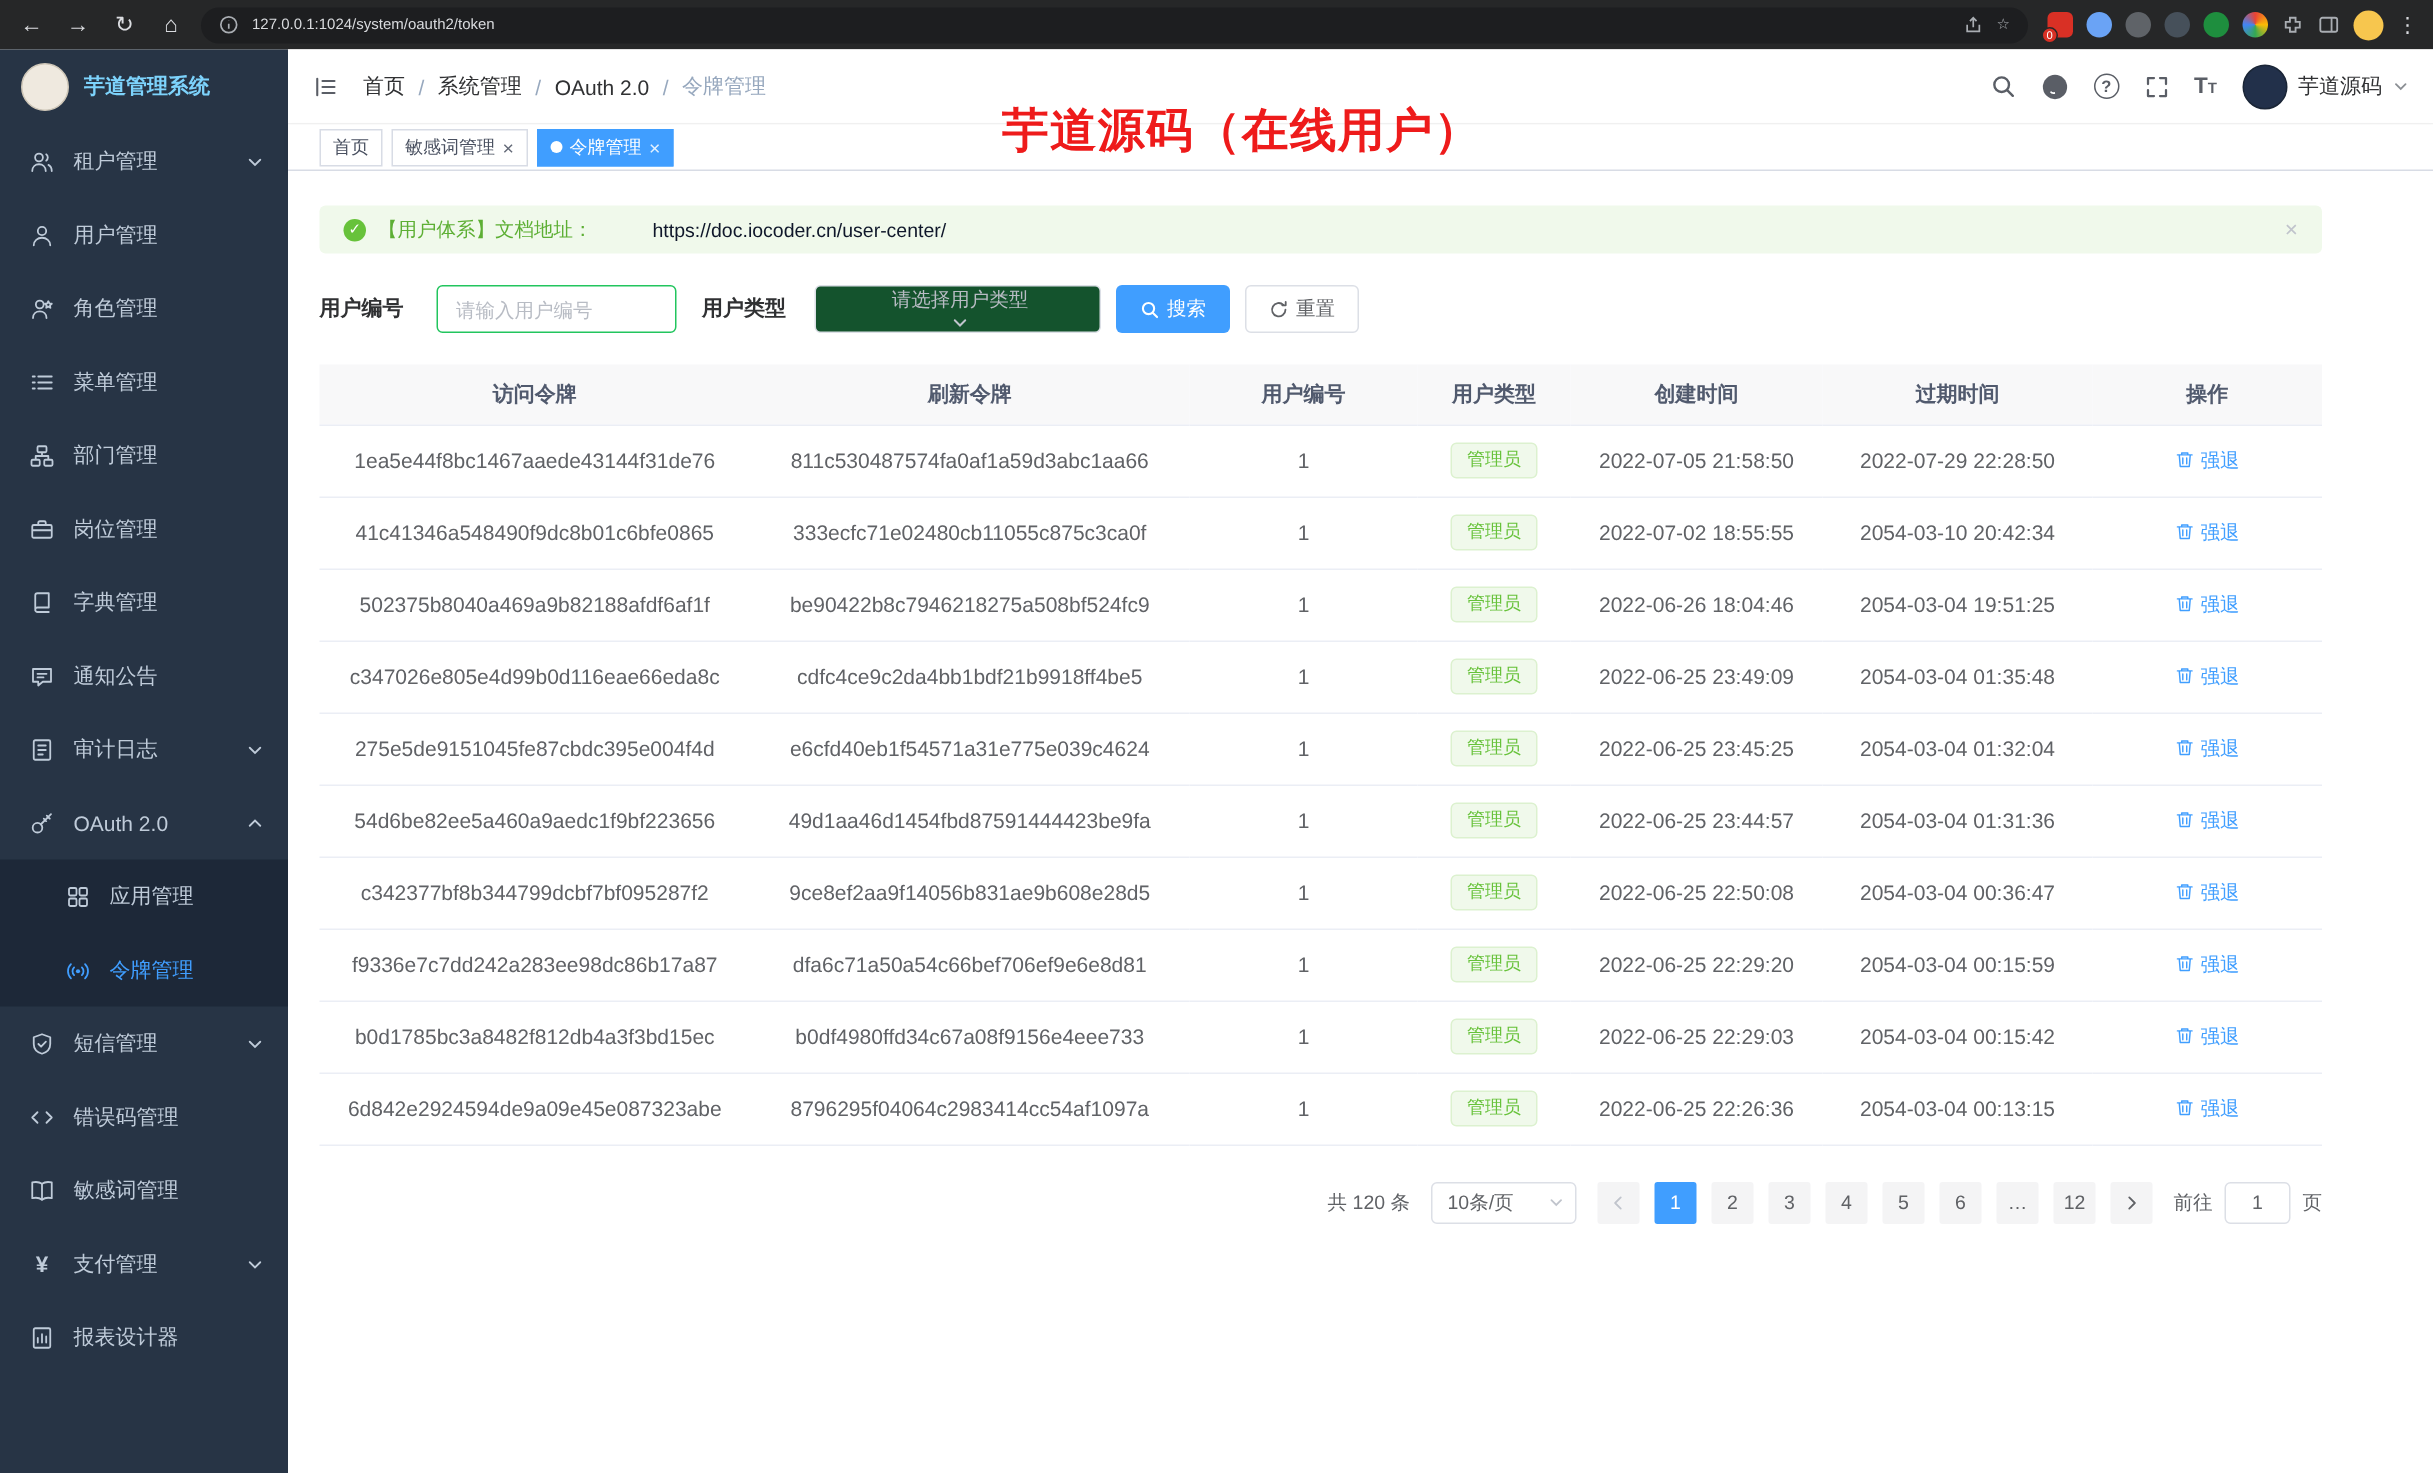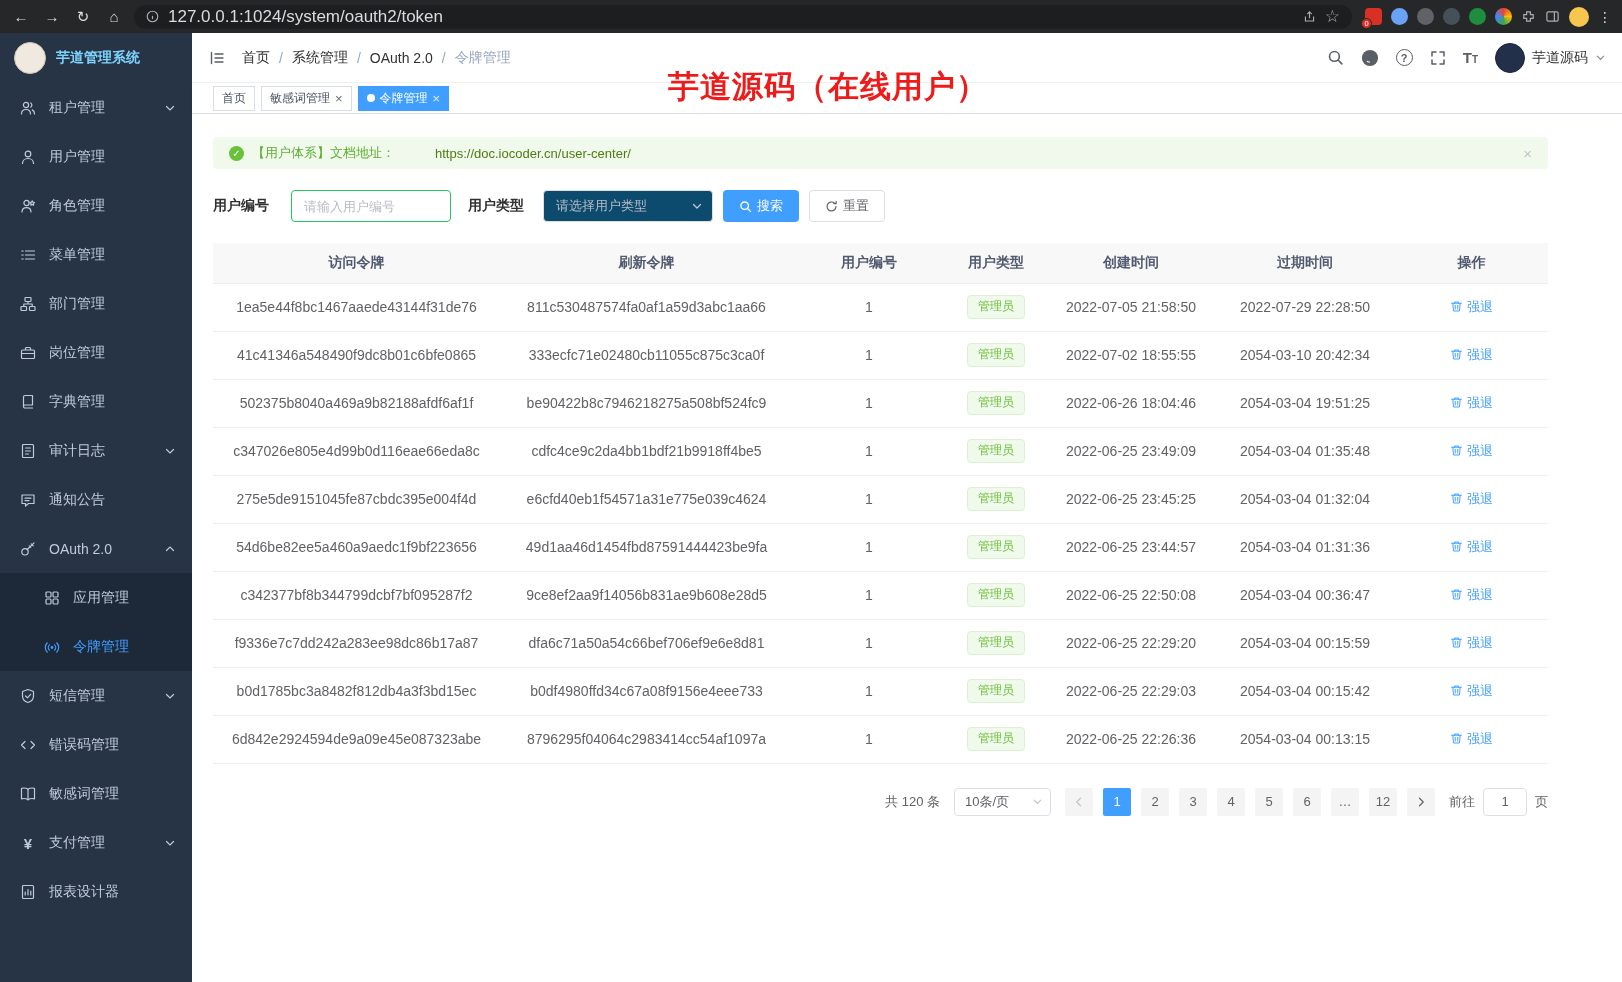"127.0.0.1:1024/system/oauth2/token" .url-pill { font-size: 17px -> 10px }
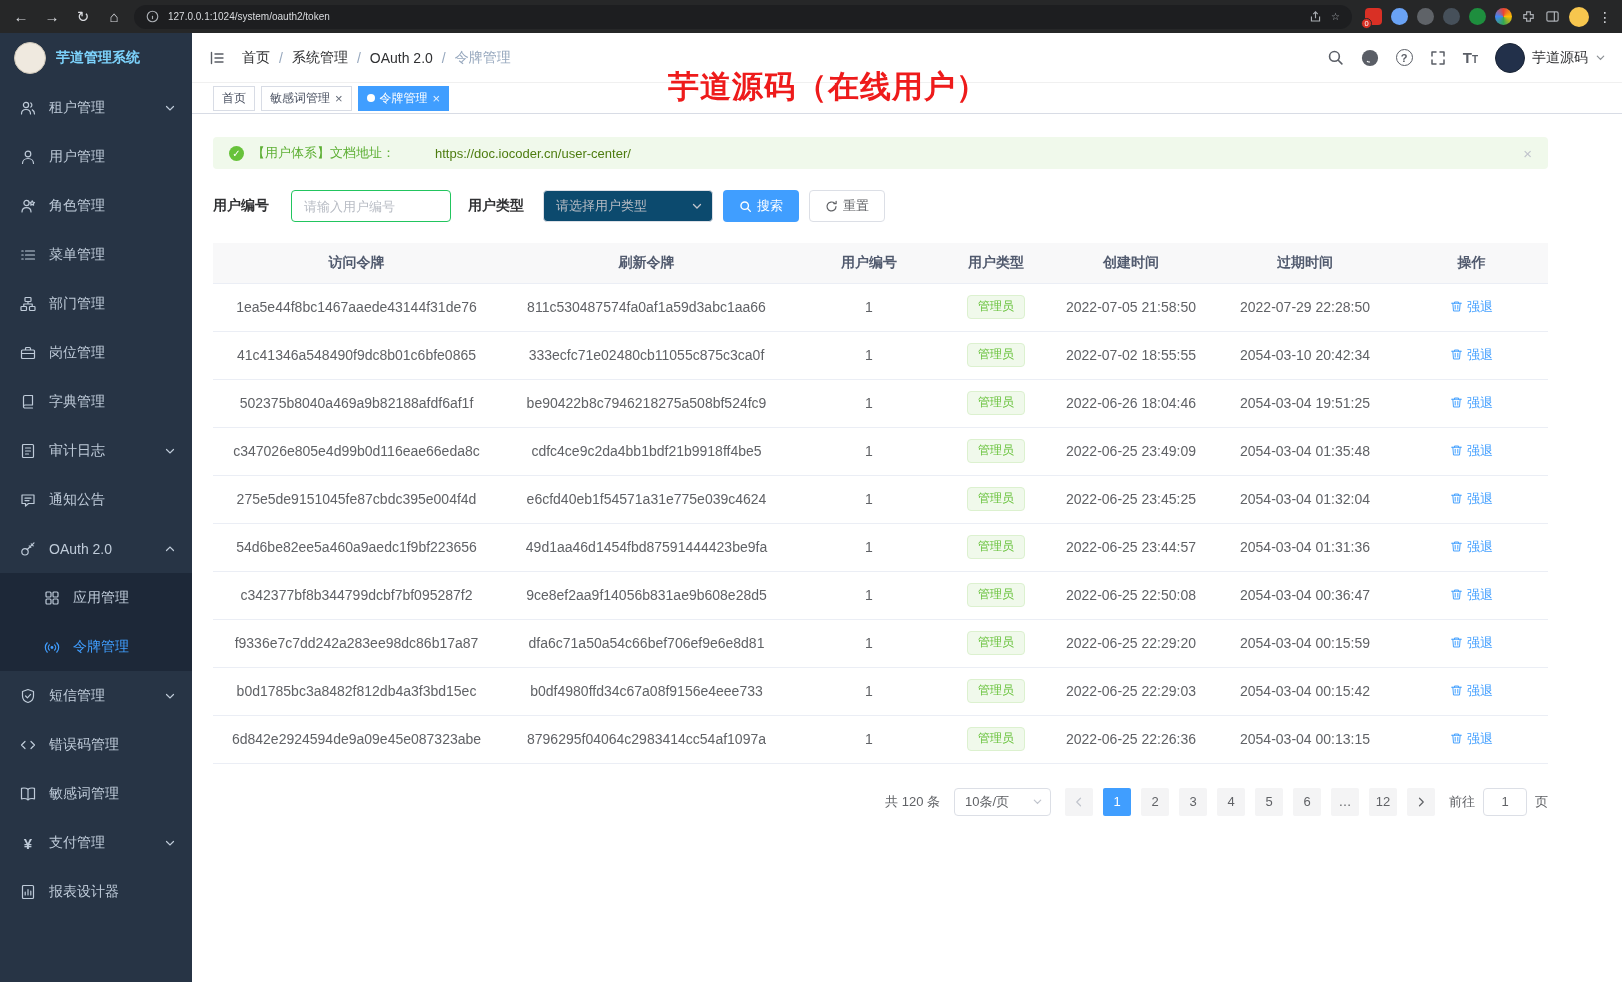"https://doc.iocoder.cn/user-center/" .alert-link { color: #4d7c0f -> #0f172a }
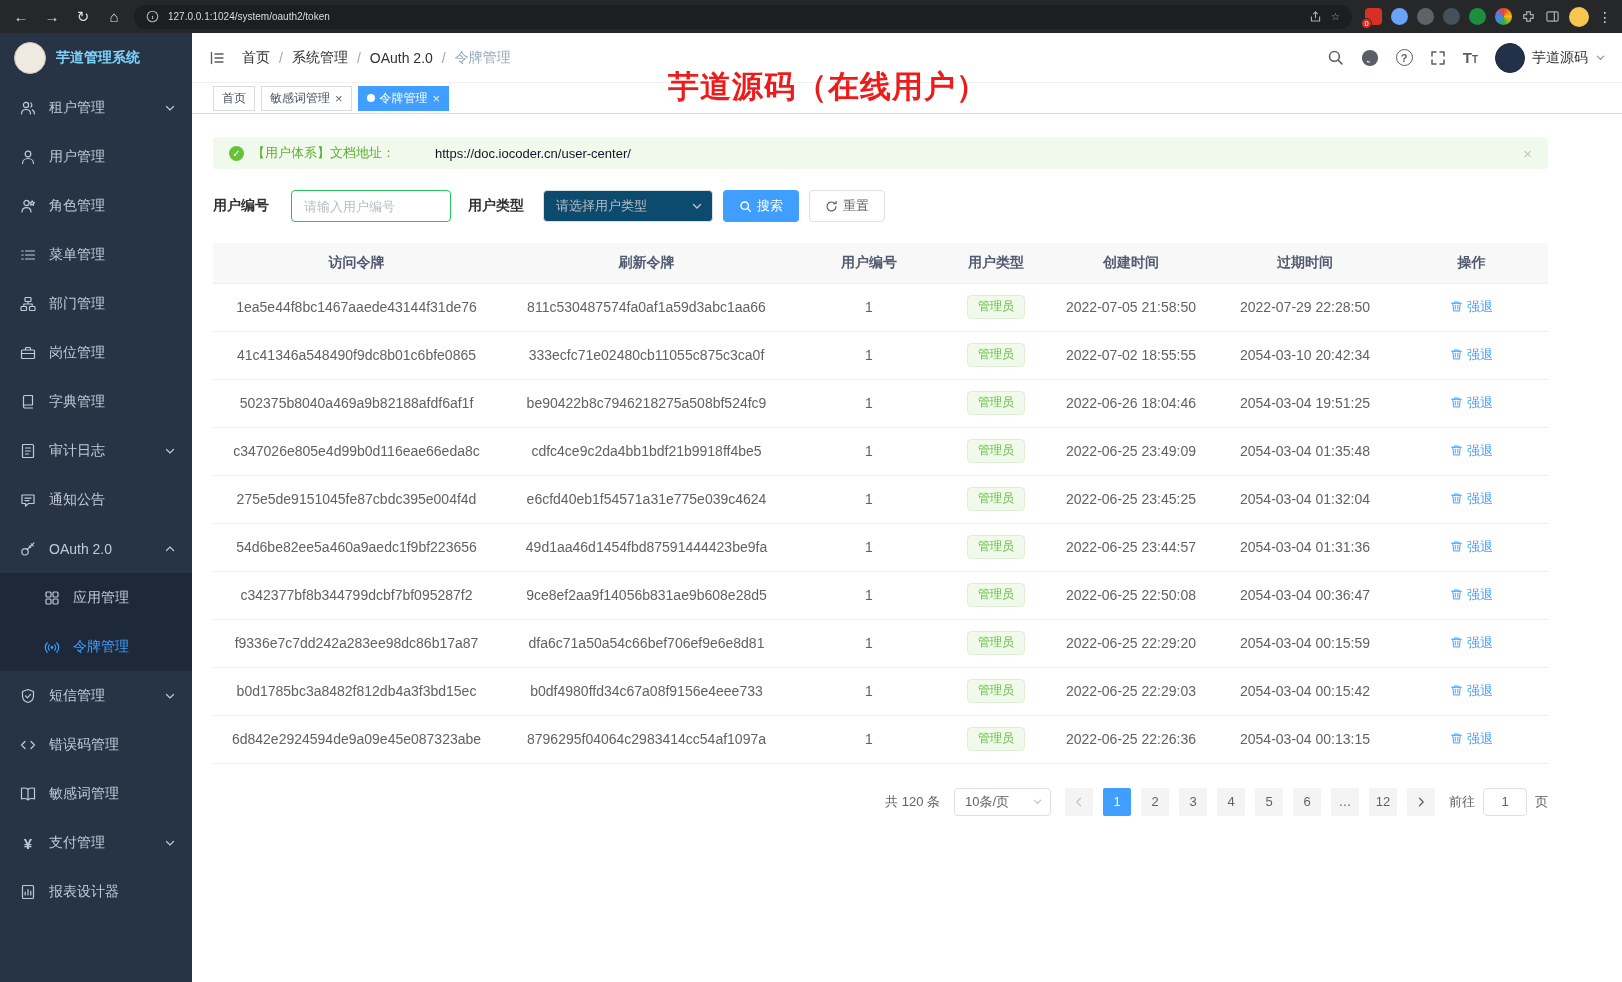"请选择用户类型" .filter-select { background: #0c4a6e -> #14532d; flex-direction: none -> column; width: 170px -> 191px }
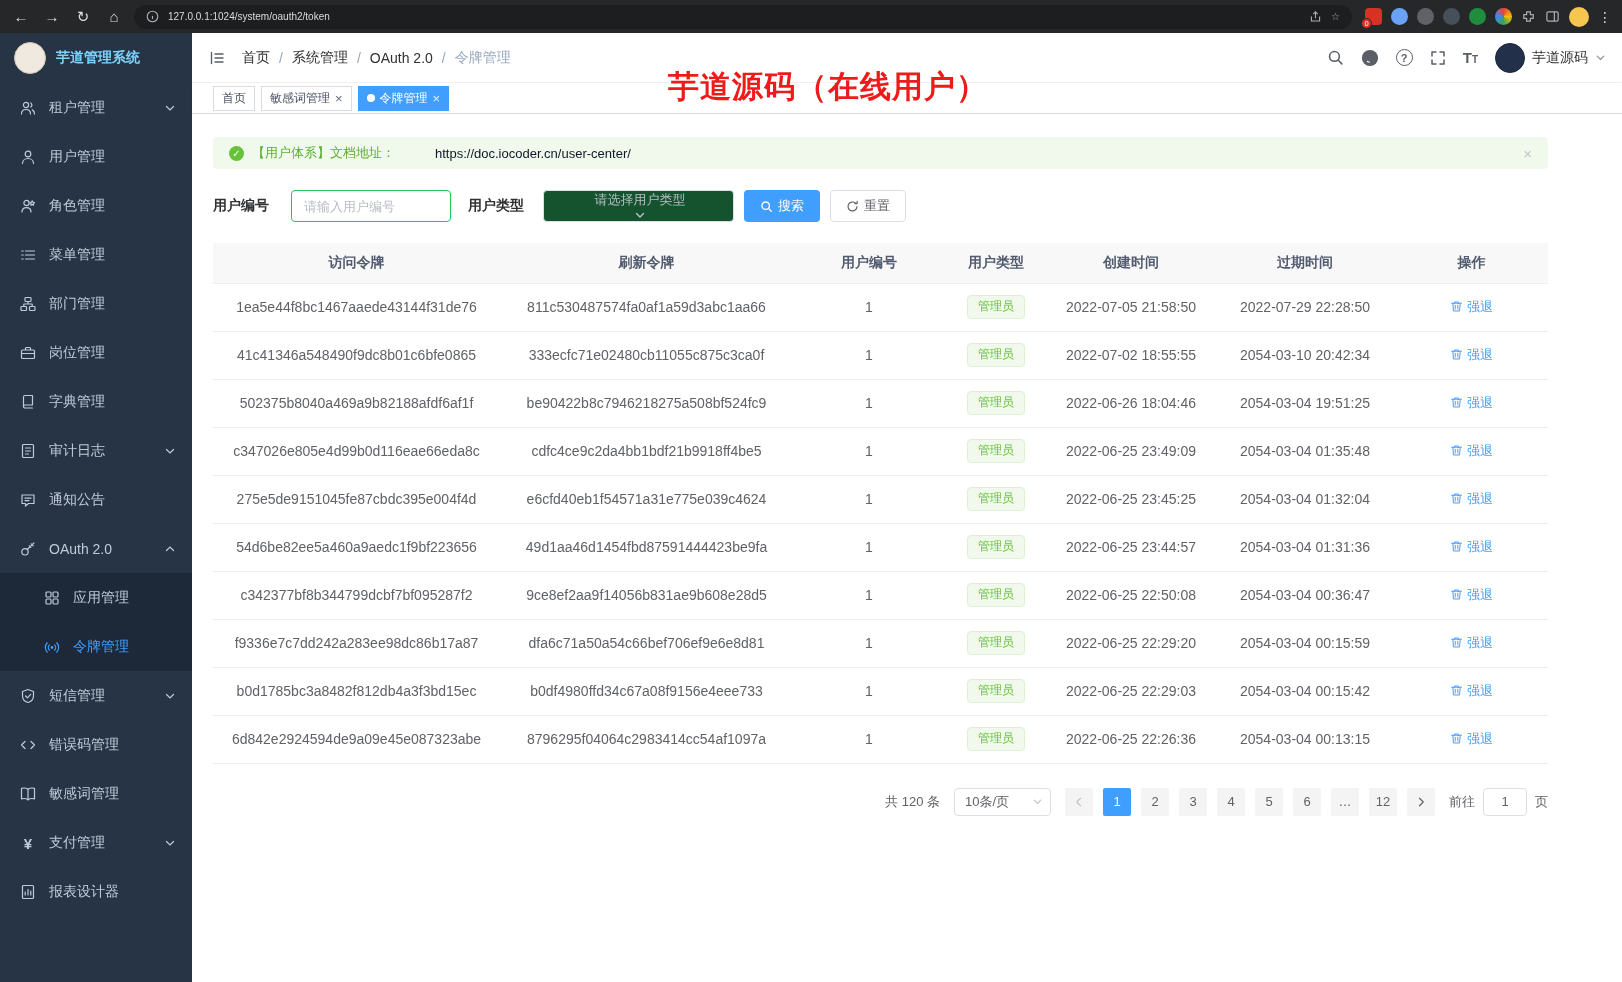"审计日志" li.menu-item { order: before "通知公告" -> after "通知公告" }
